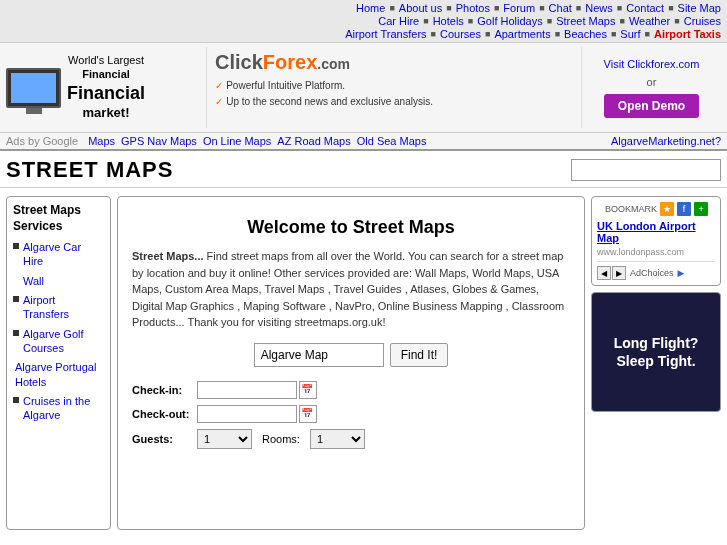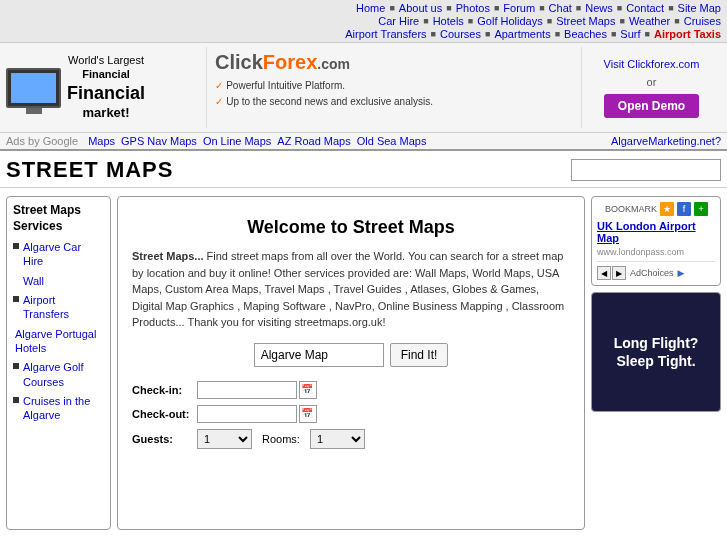"Algarve Portugal Hotels" div.sidebar-item { order: before "Algarve Golf Courses" -> after "Algarve Golf Courses" }
